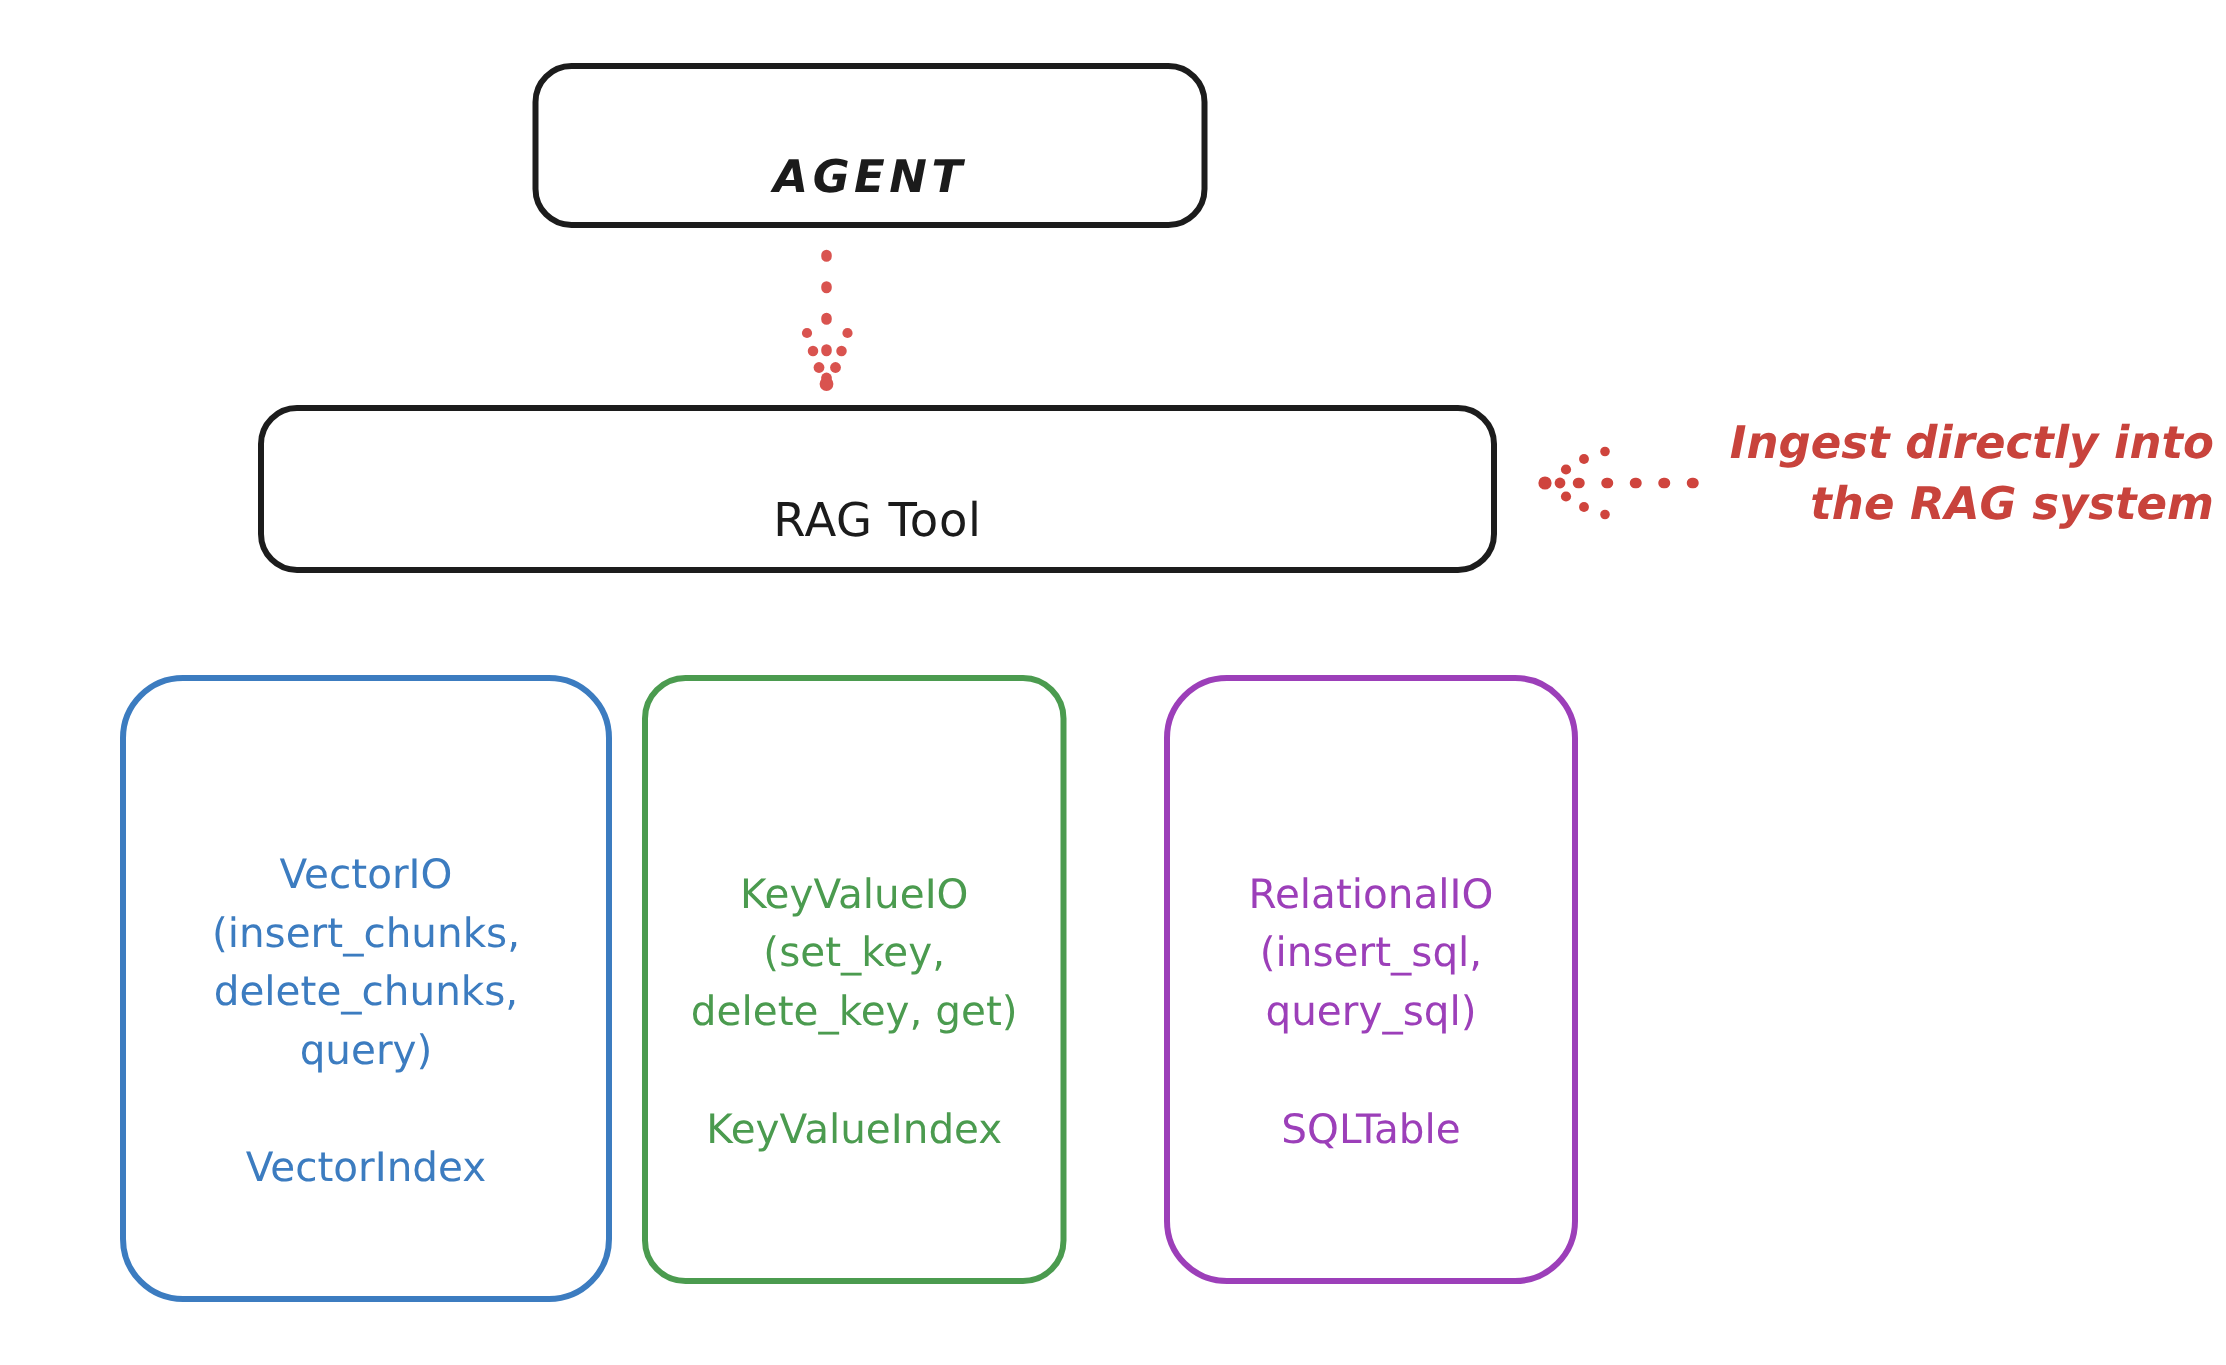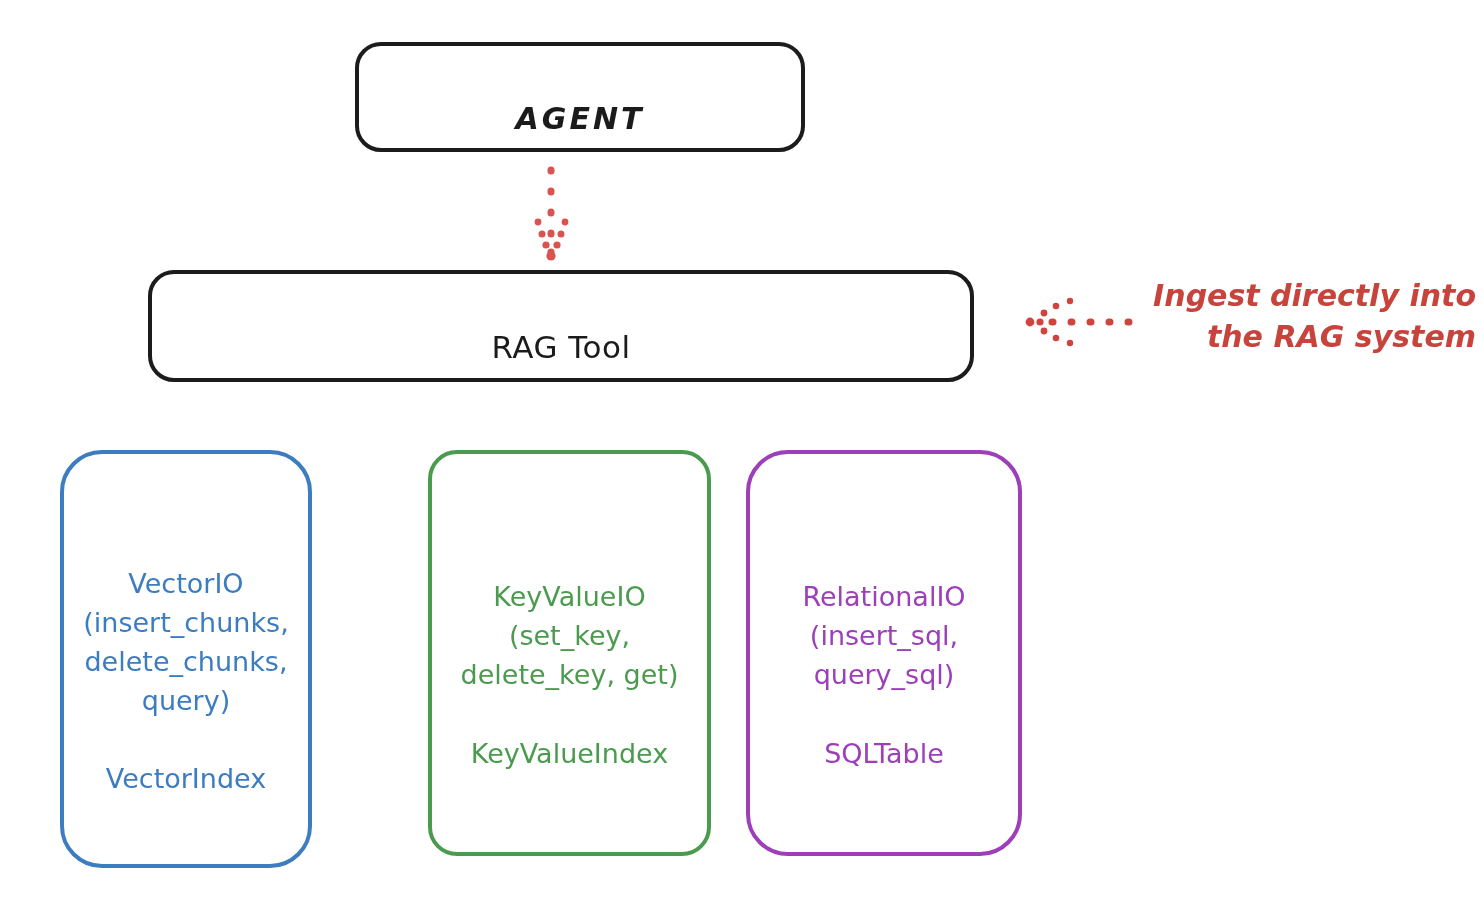"RAG Tool" div.node { left: 148px -> 172px }
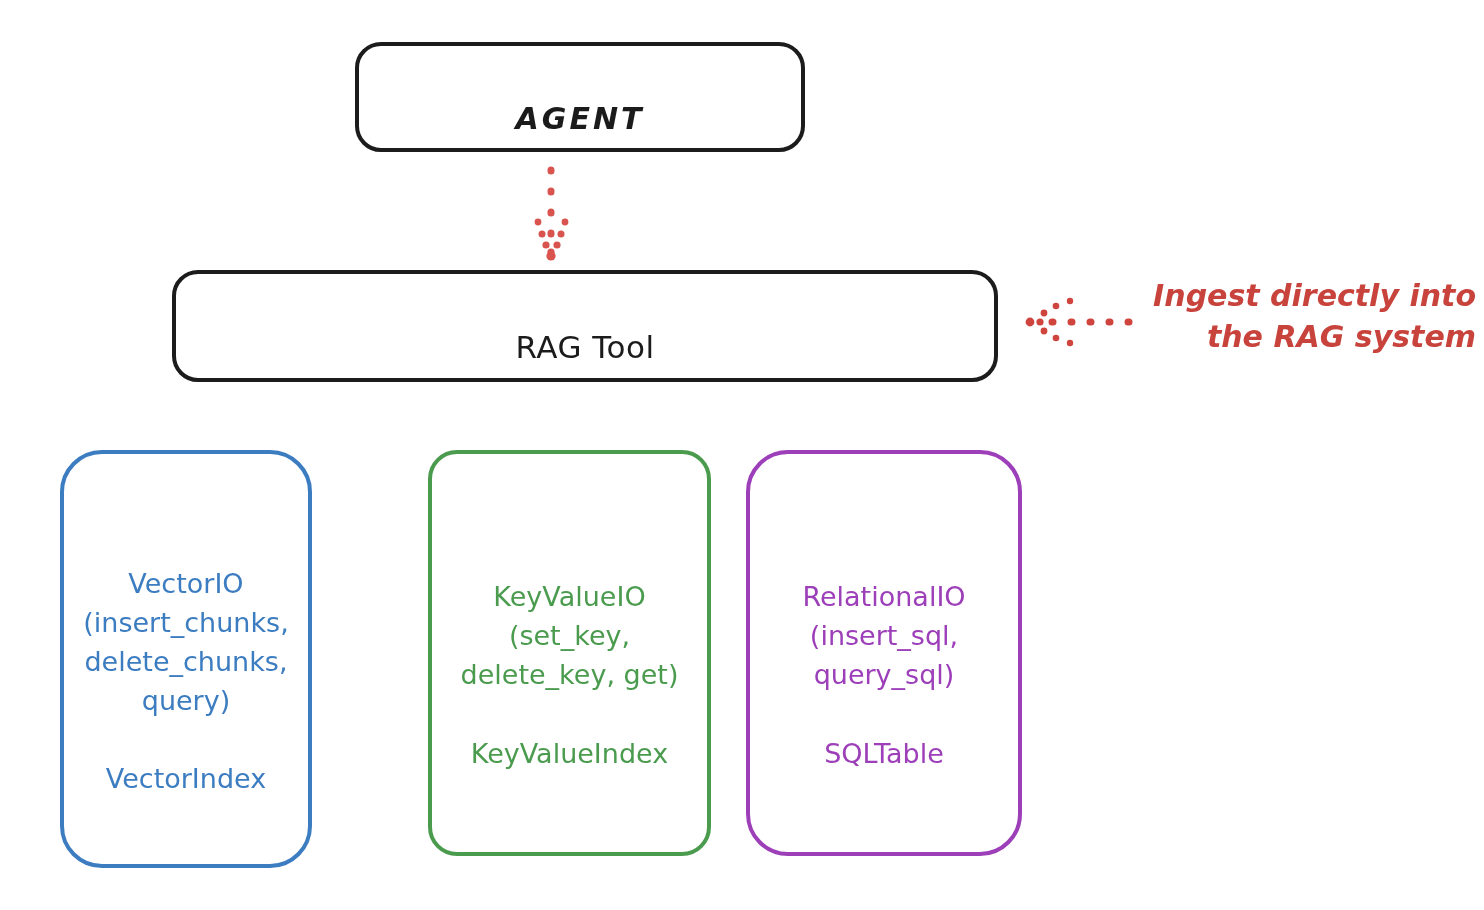"VectorIO" div.node { left: 60px -> 80px; width: 252px -> 328px }
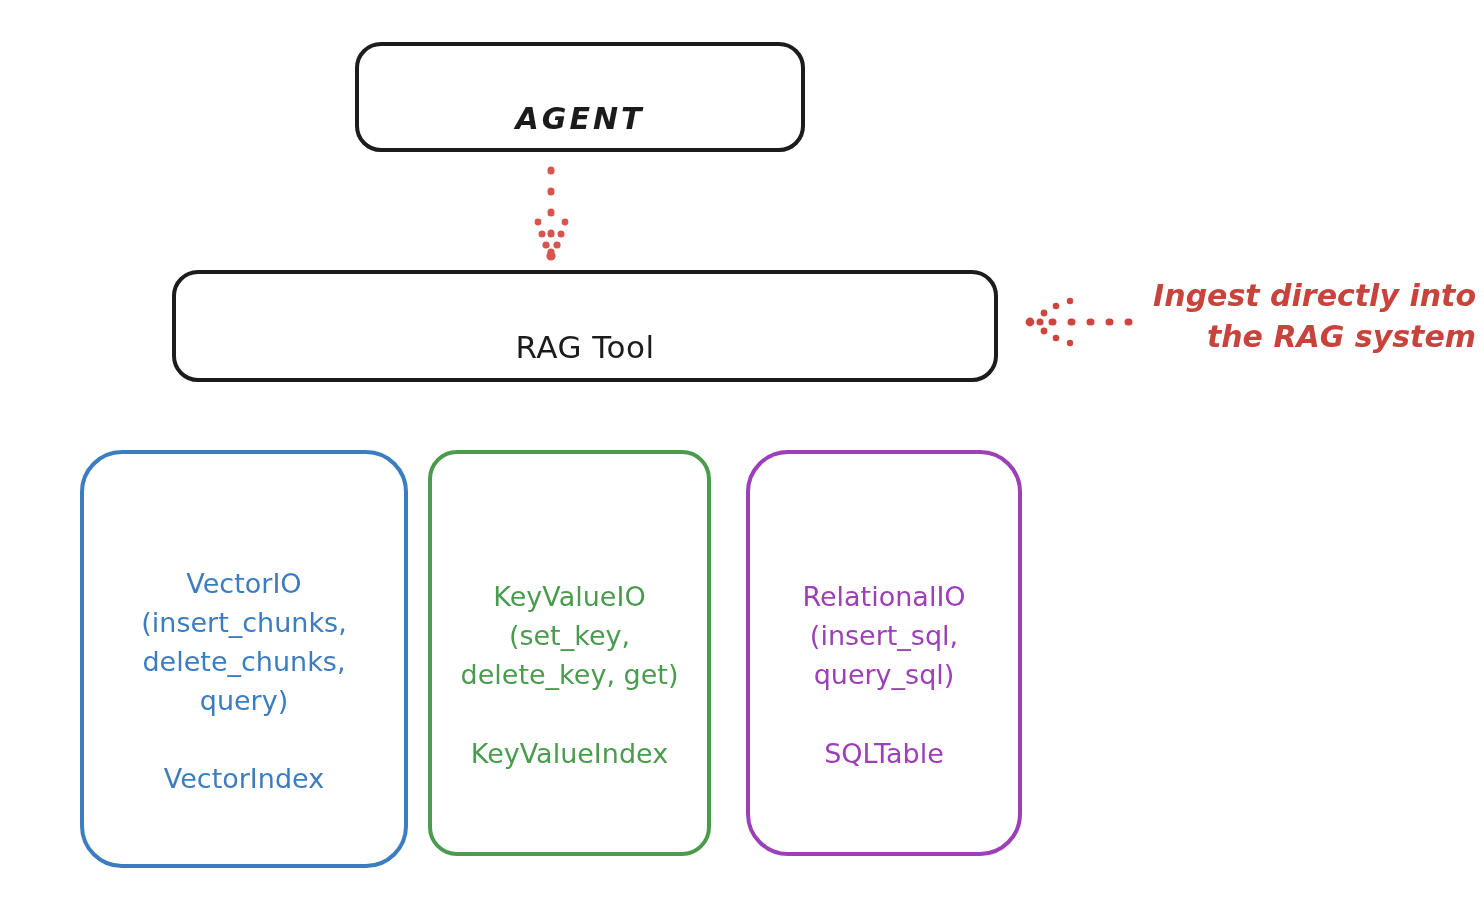"RelationalIO" div.node { left: 746px -> 776px }
